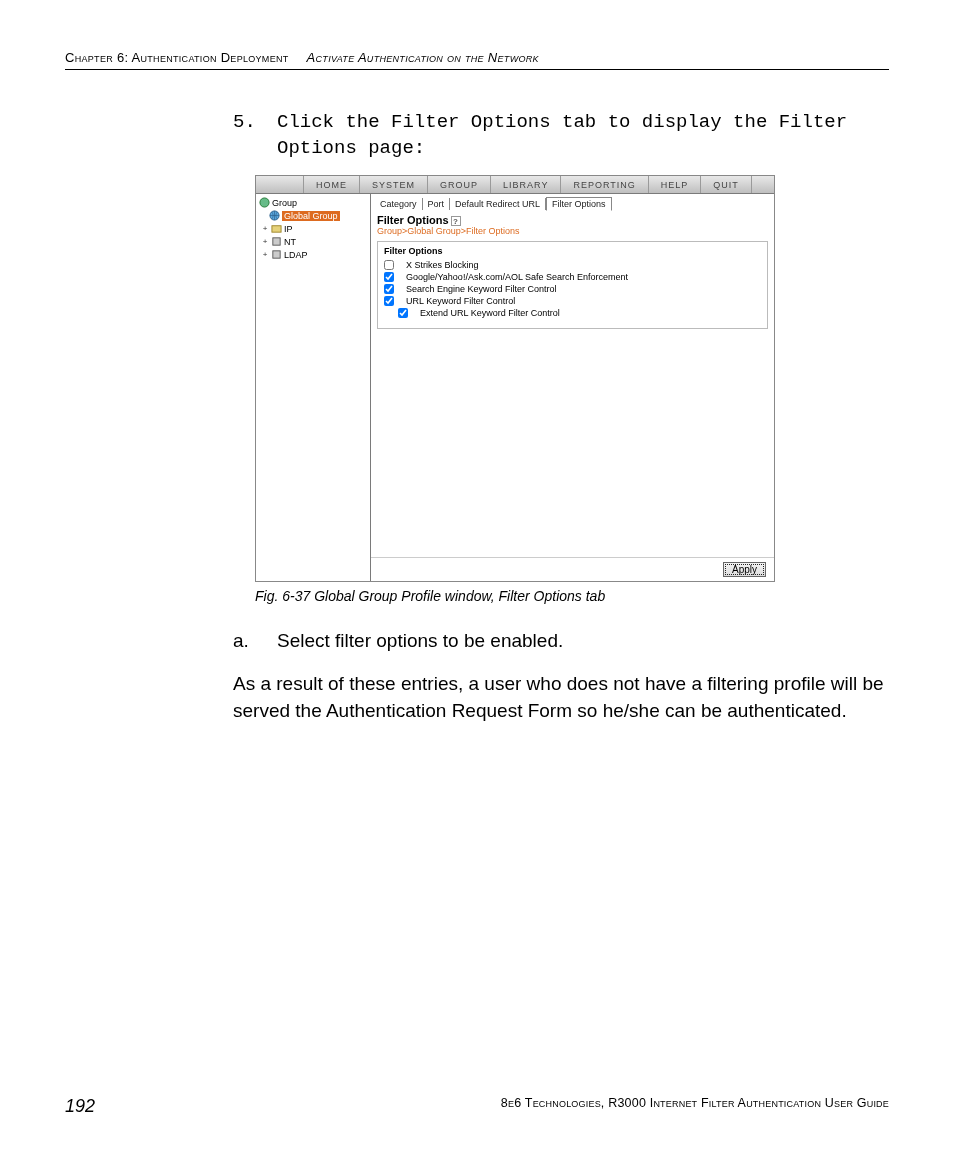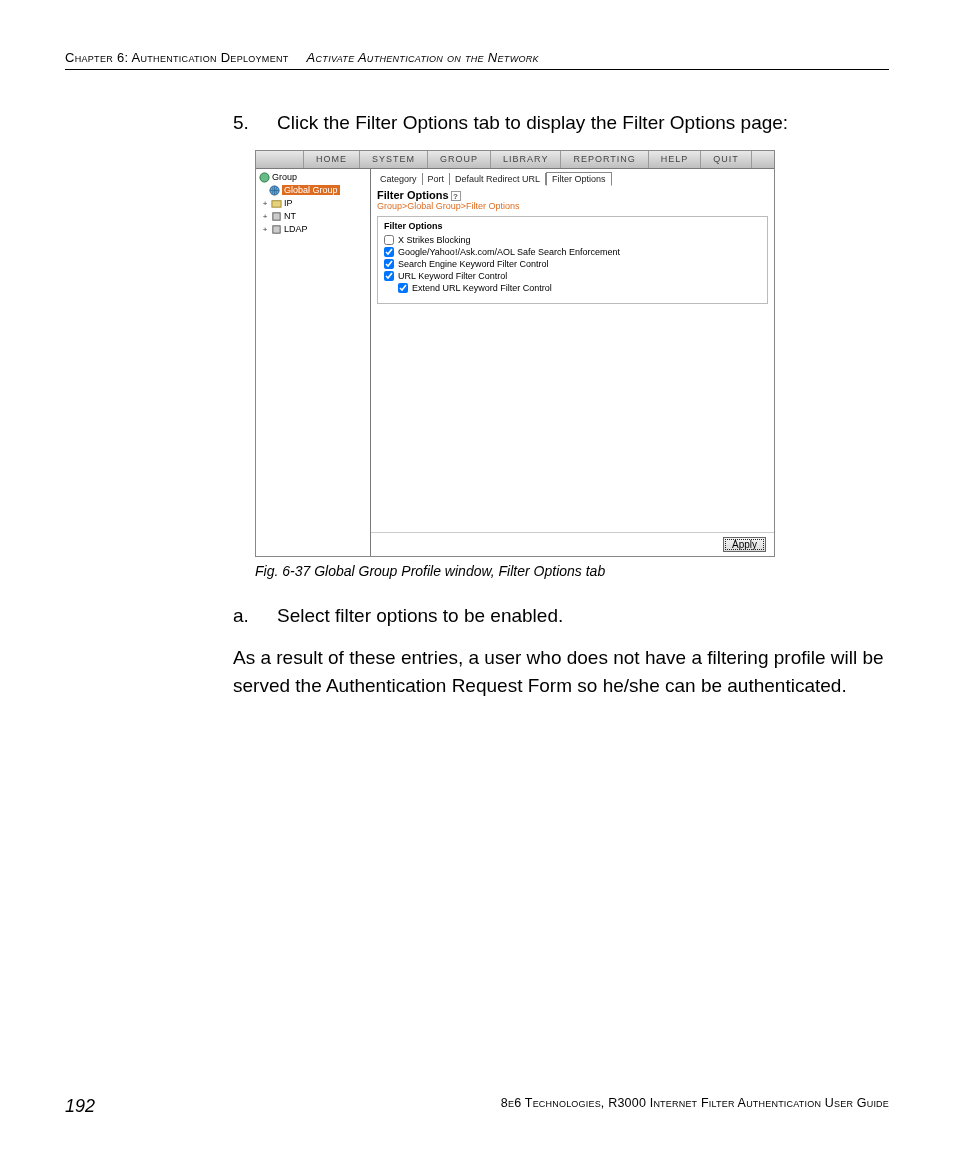"5. Click the Filter Options" .step5 { font-family: none -> Liberation Mono, monospace }
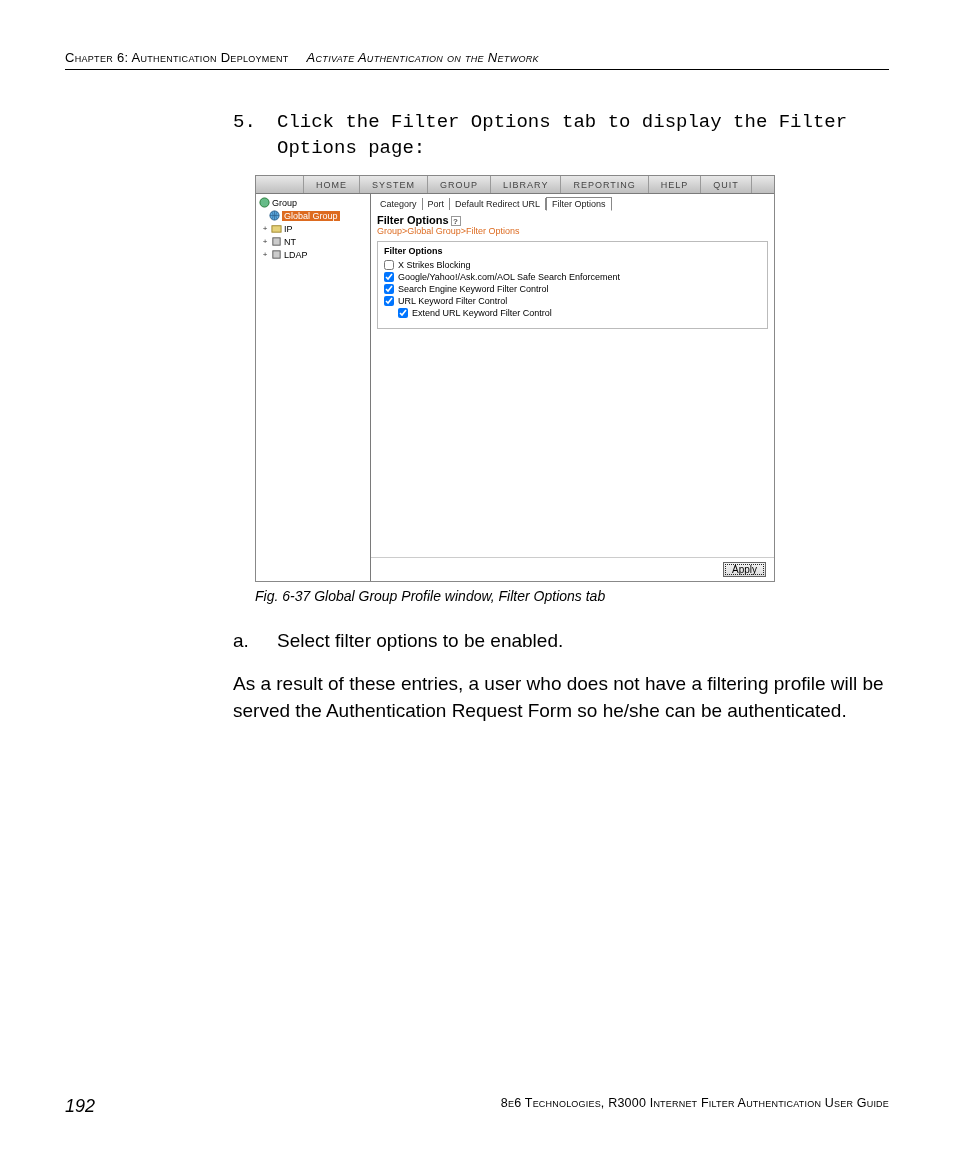"X Strikes Blocking" .chkrow { gap: none -> 8px }
